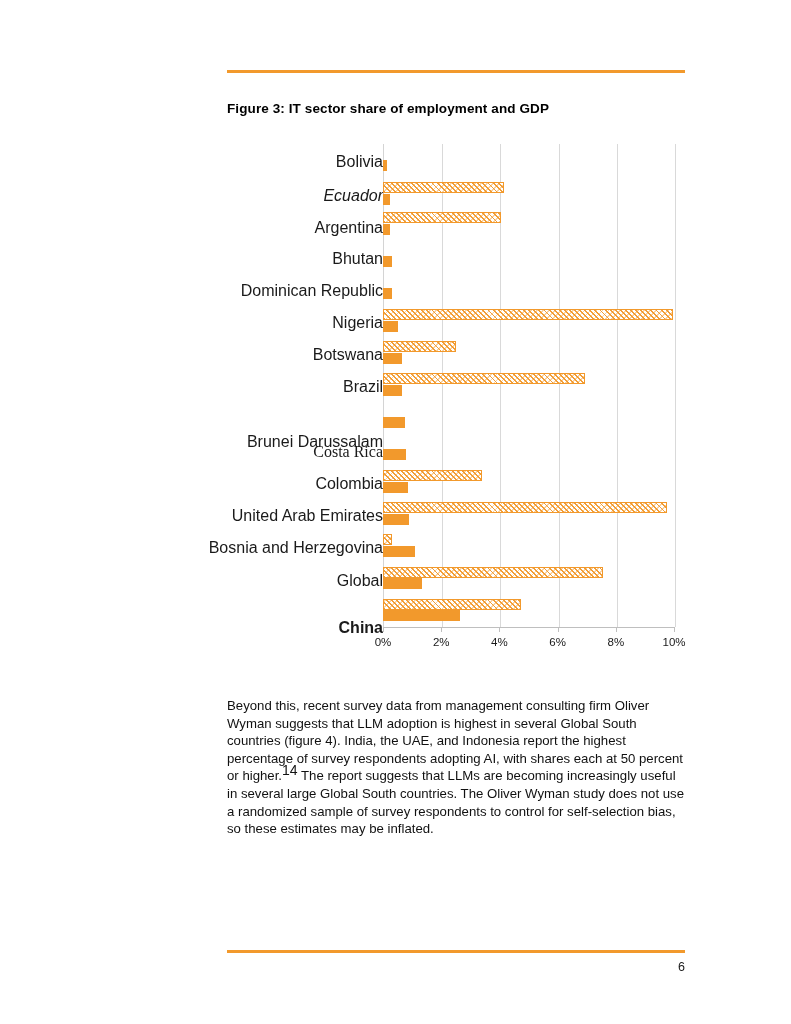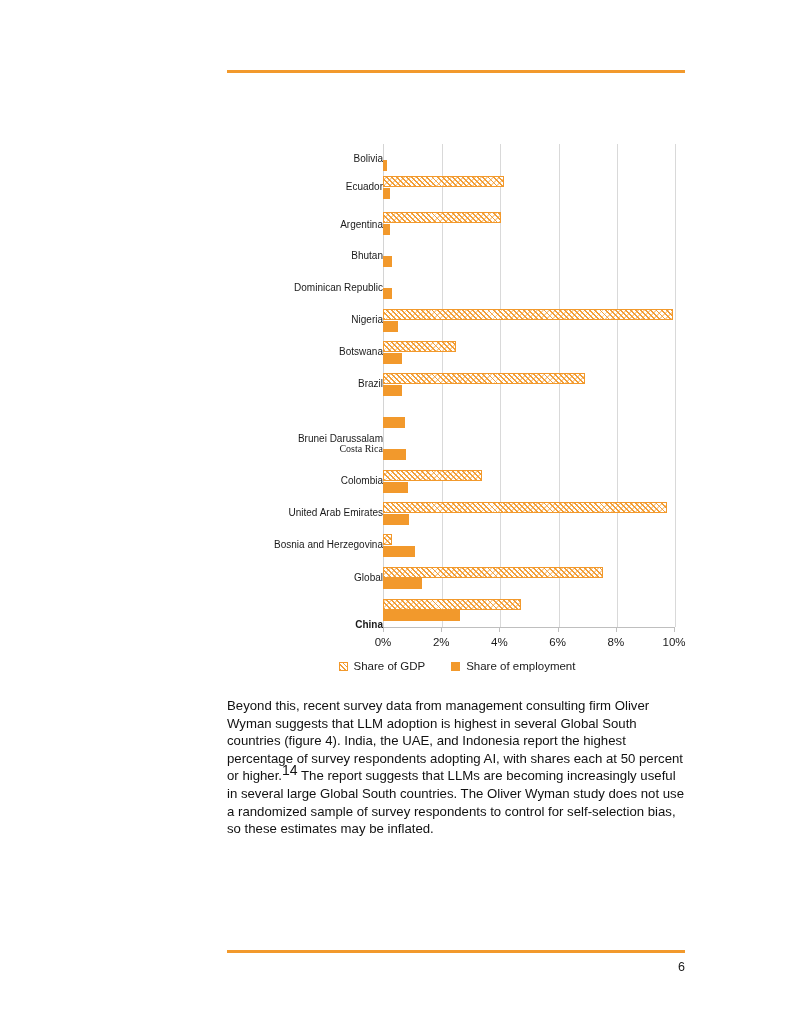"Figure 3: IT sector share" div.fig-title { html: none -> <div>Figure 3: IT sector share of employment and GDP</div> }
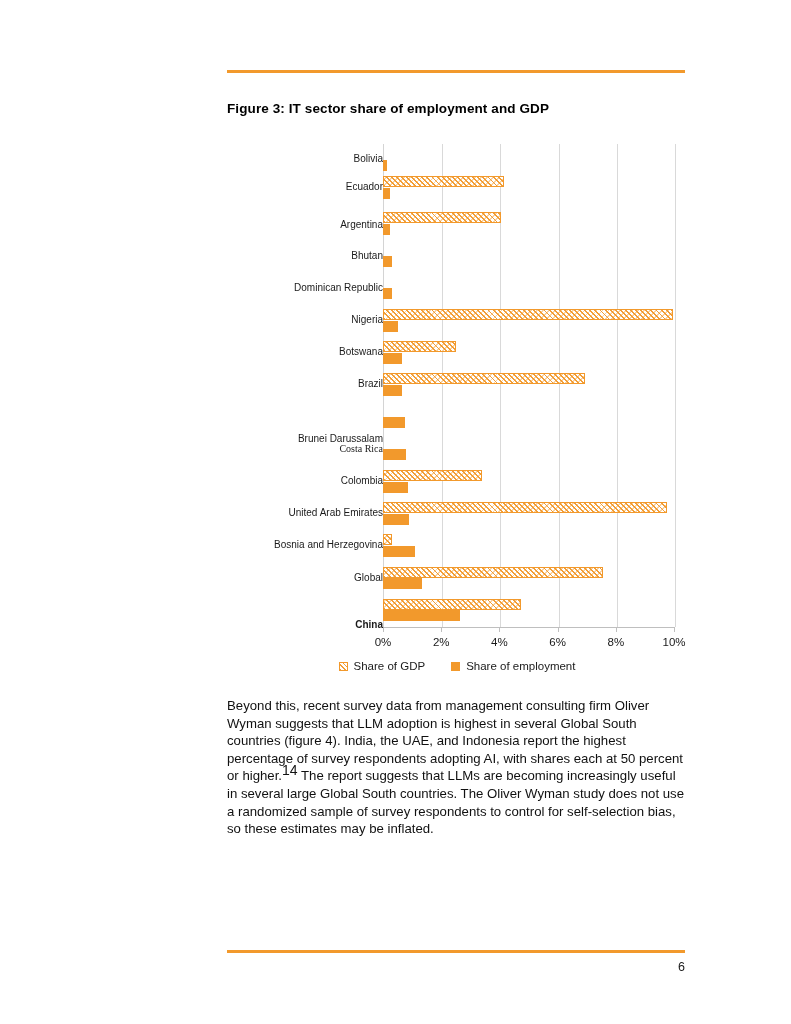"Bolivia" .cat-label { font-size: 10px -> 16px }
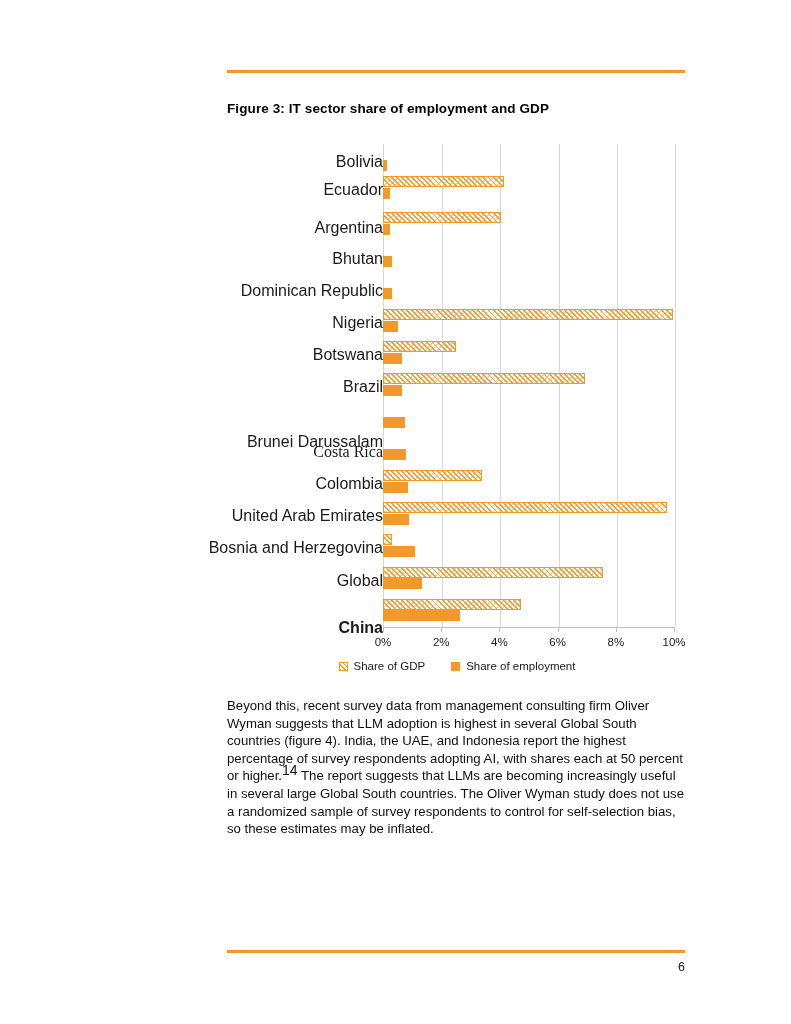"Ecuador" div.row { font-style: none -> italic; top: 32px -> 38px }
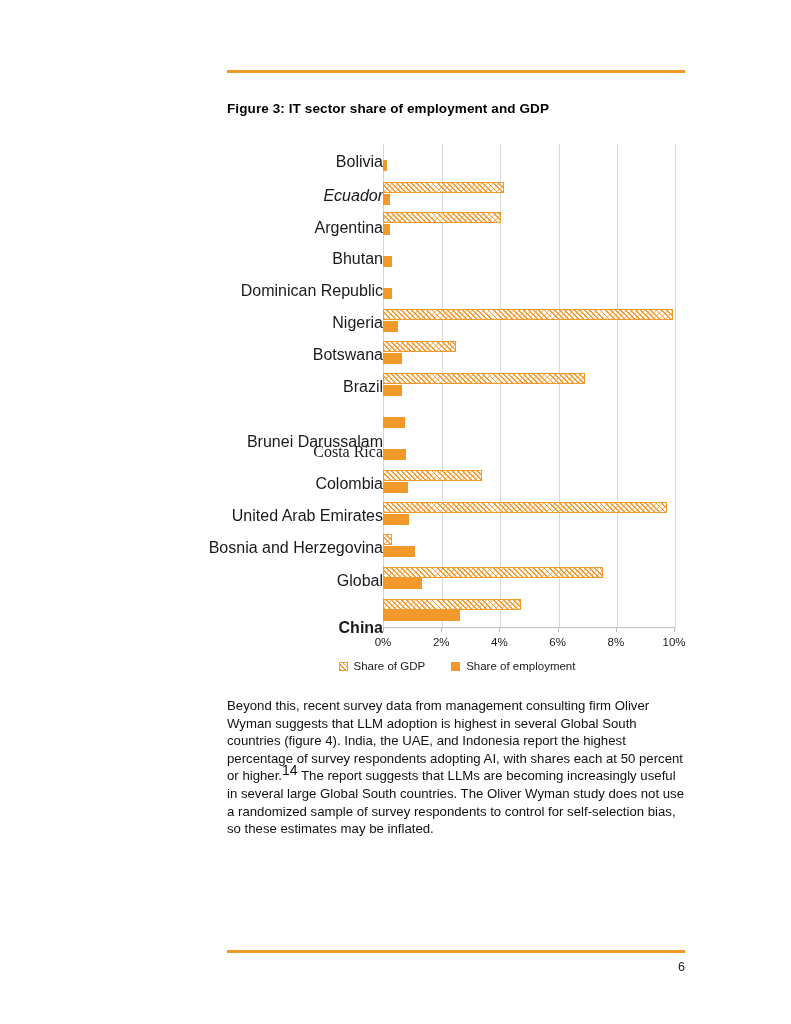"Share of GDP" div.legend { html: <div> <div> <span></span> <span>Share of GDP</span> </div> <div> <span></span> <span>Share of employment</span> </div> </div> -> none }
